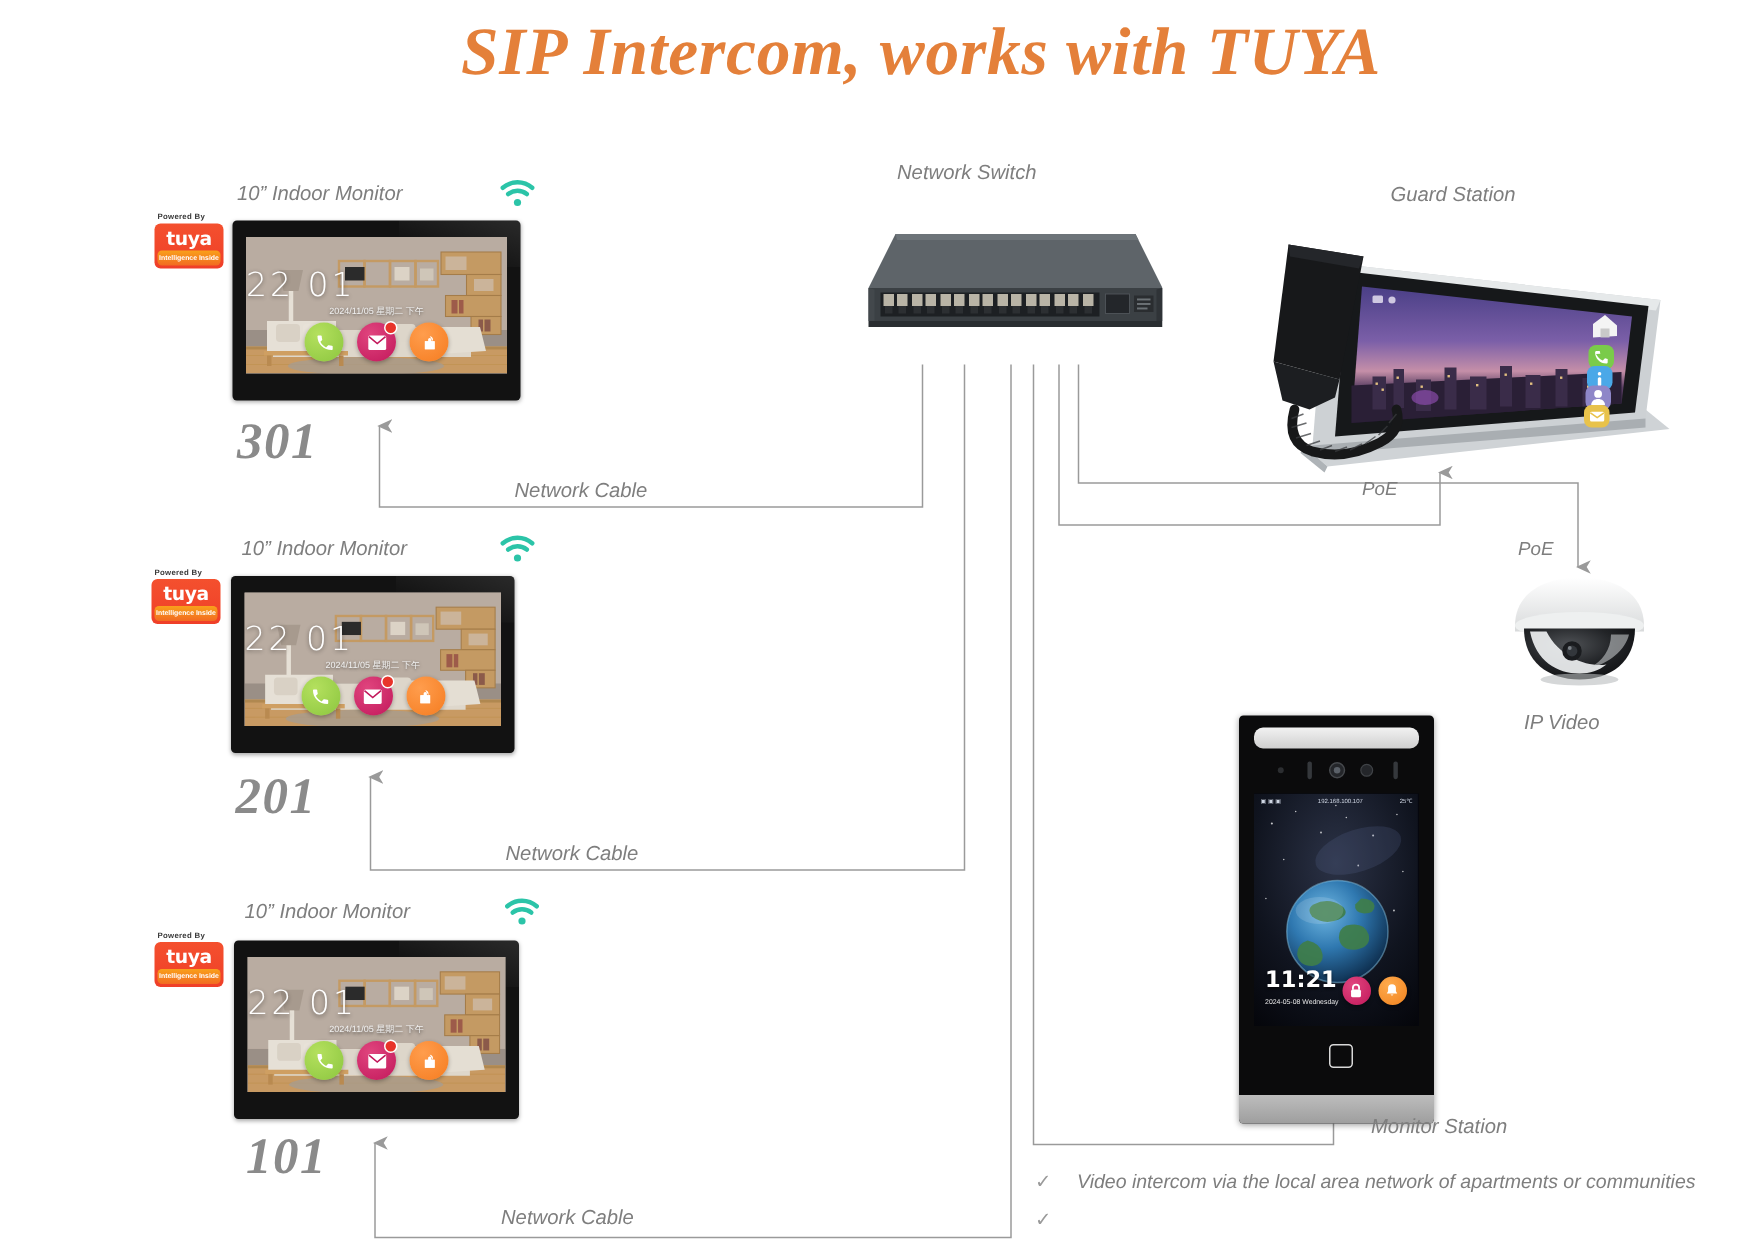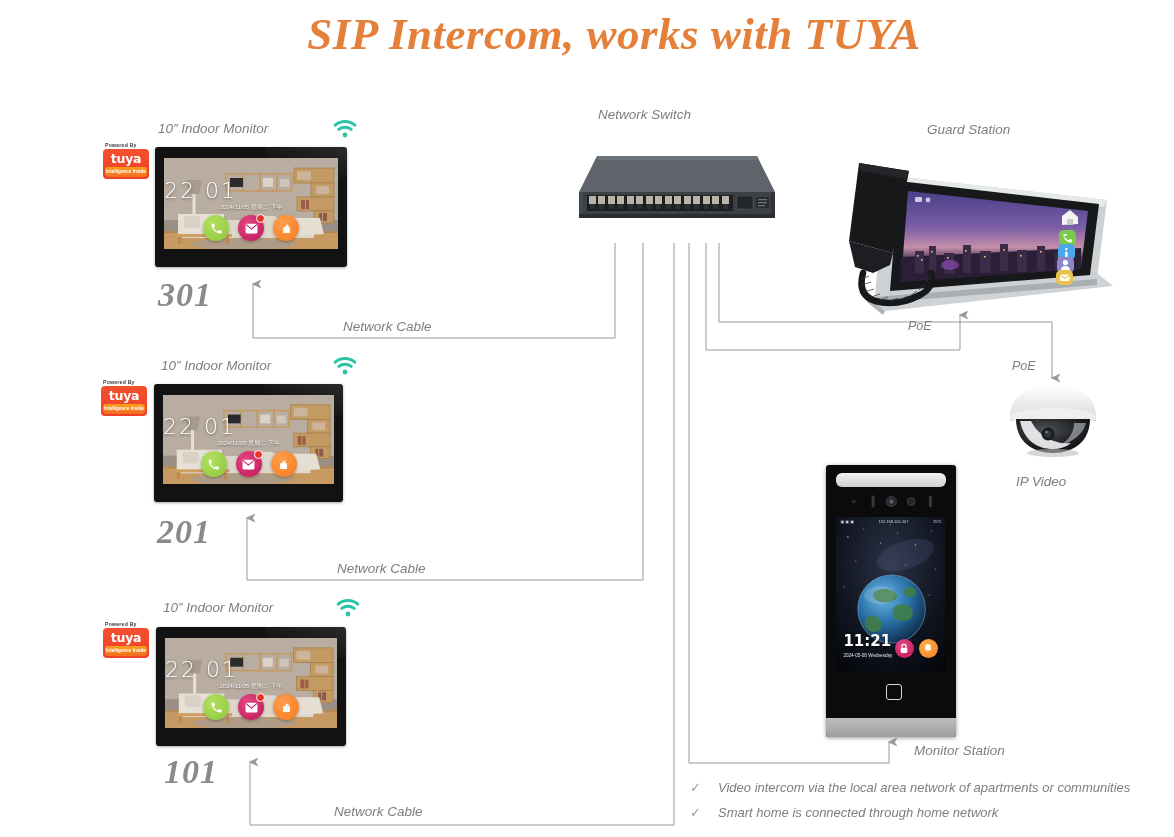"11:21" .outdoor { margin-top: none -> 12px }
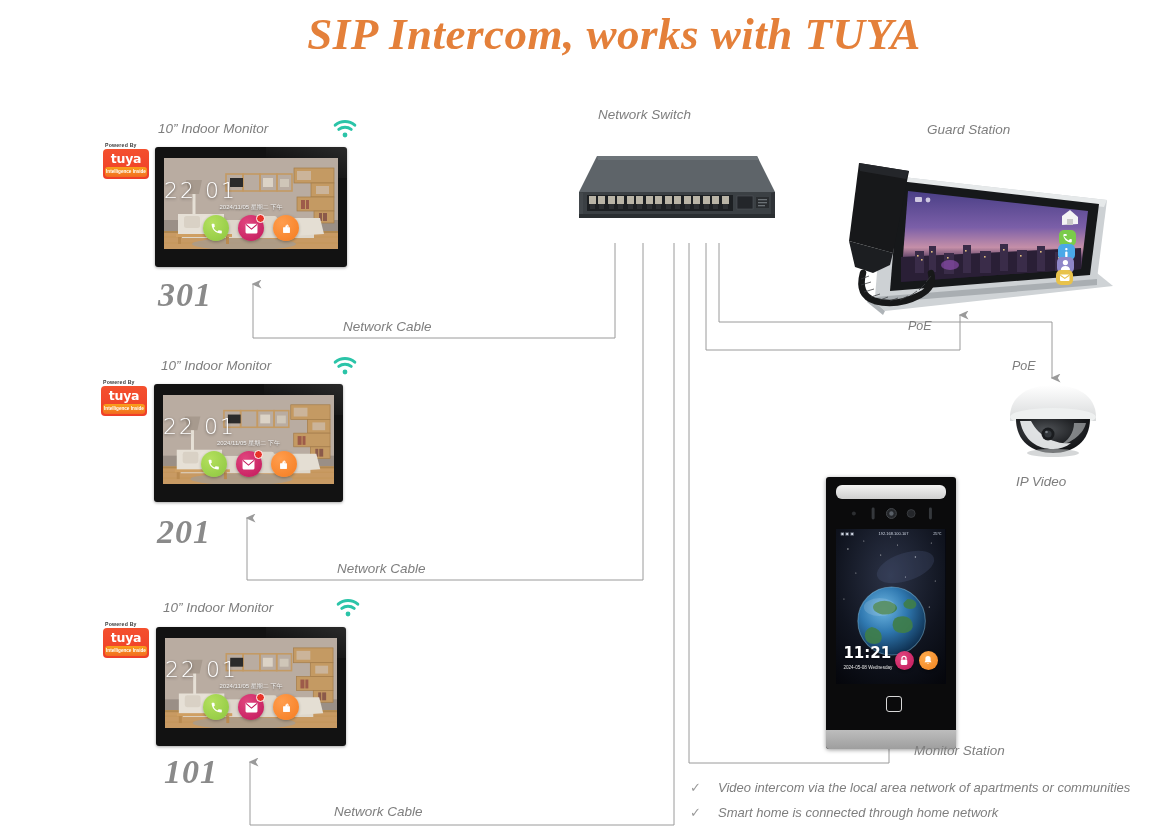"Smart home is connected through" span.btxt { html: <span>Smart home is connected through home network</span> -> none }
